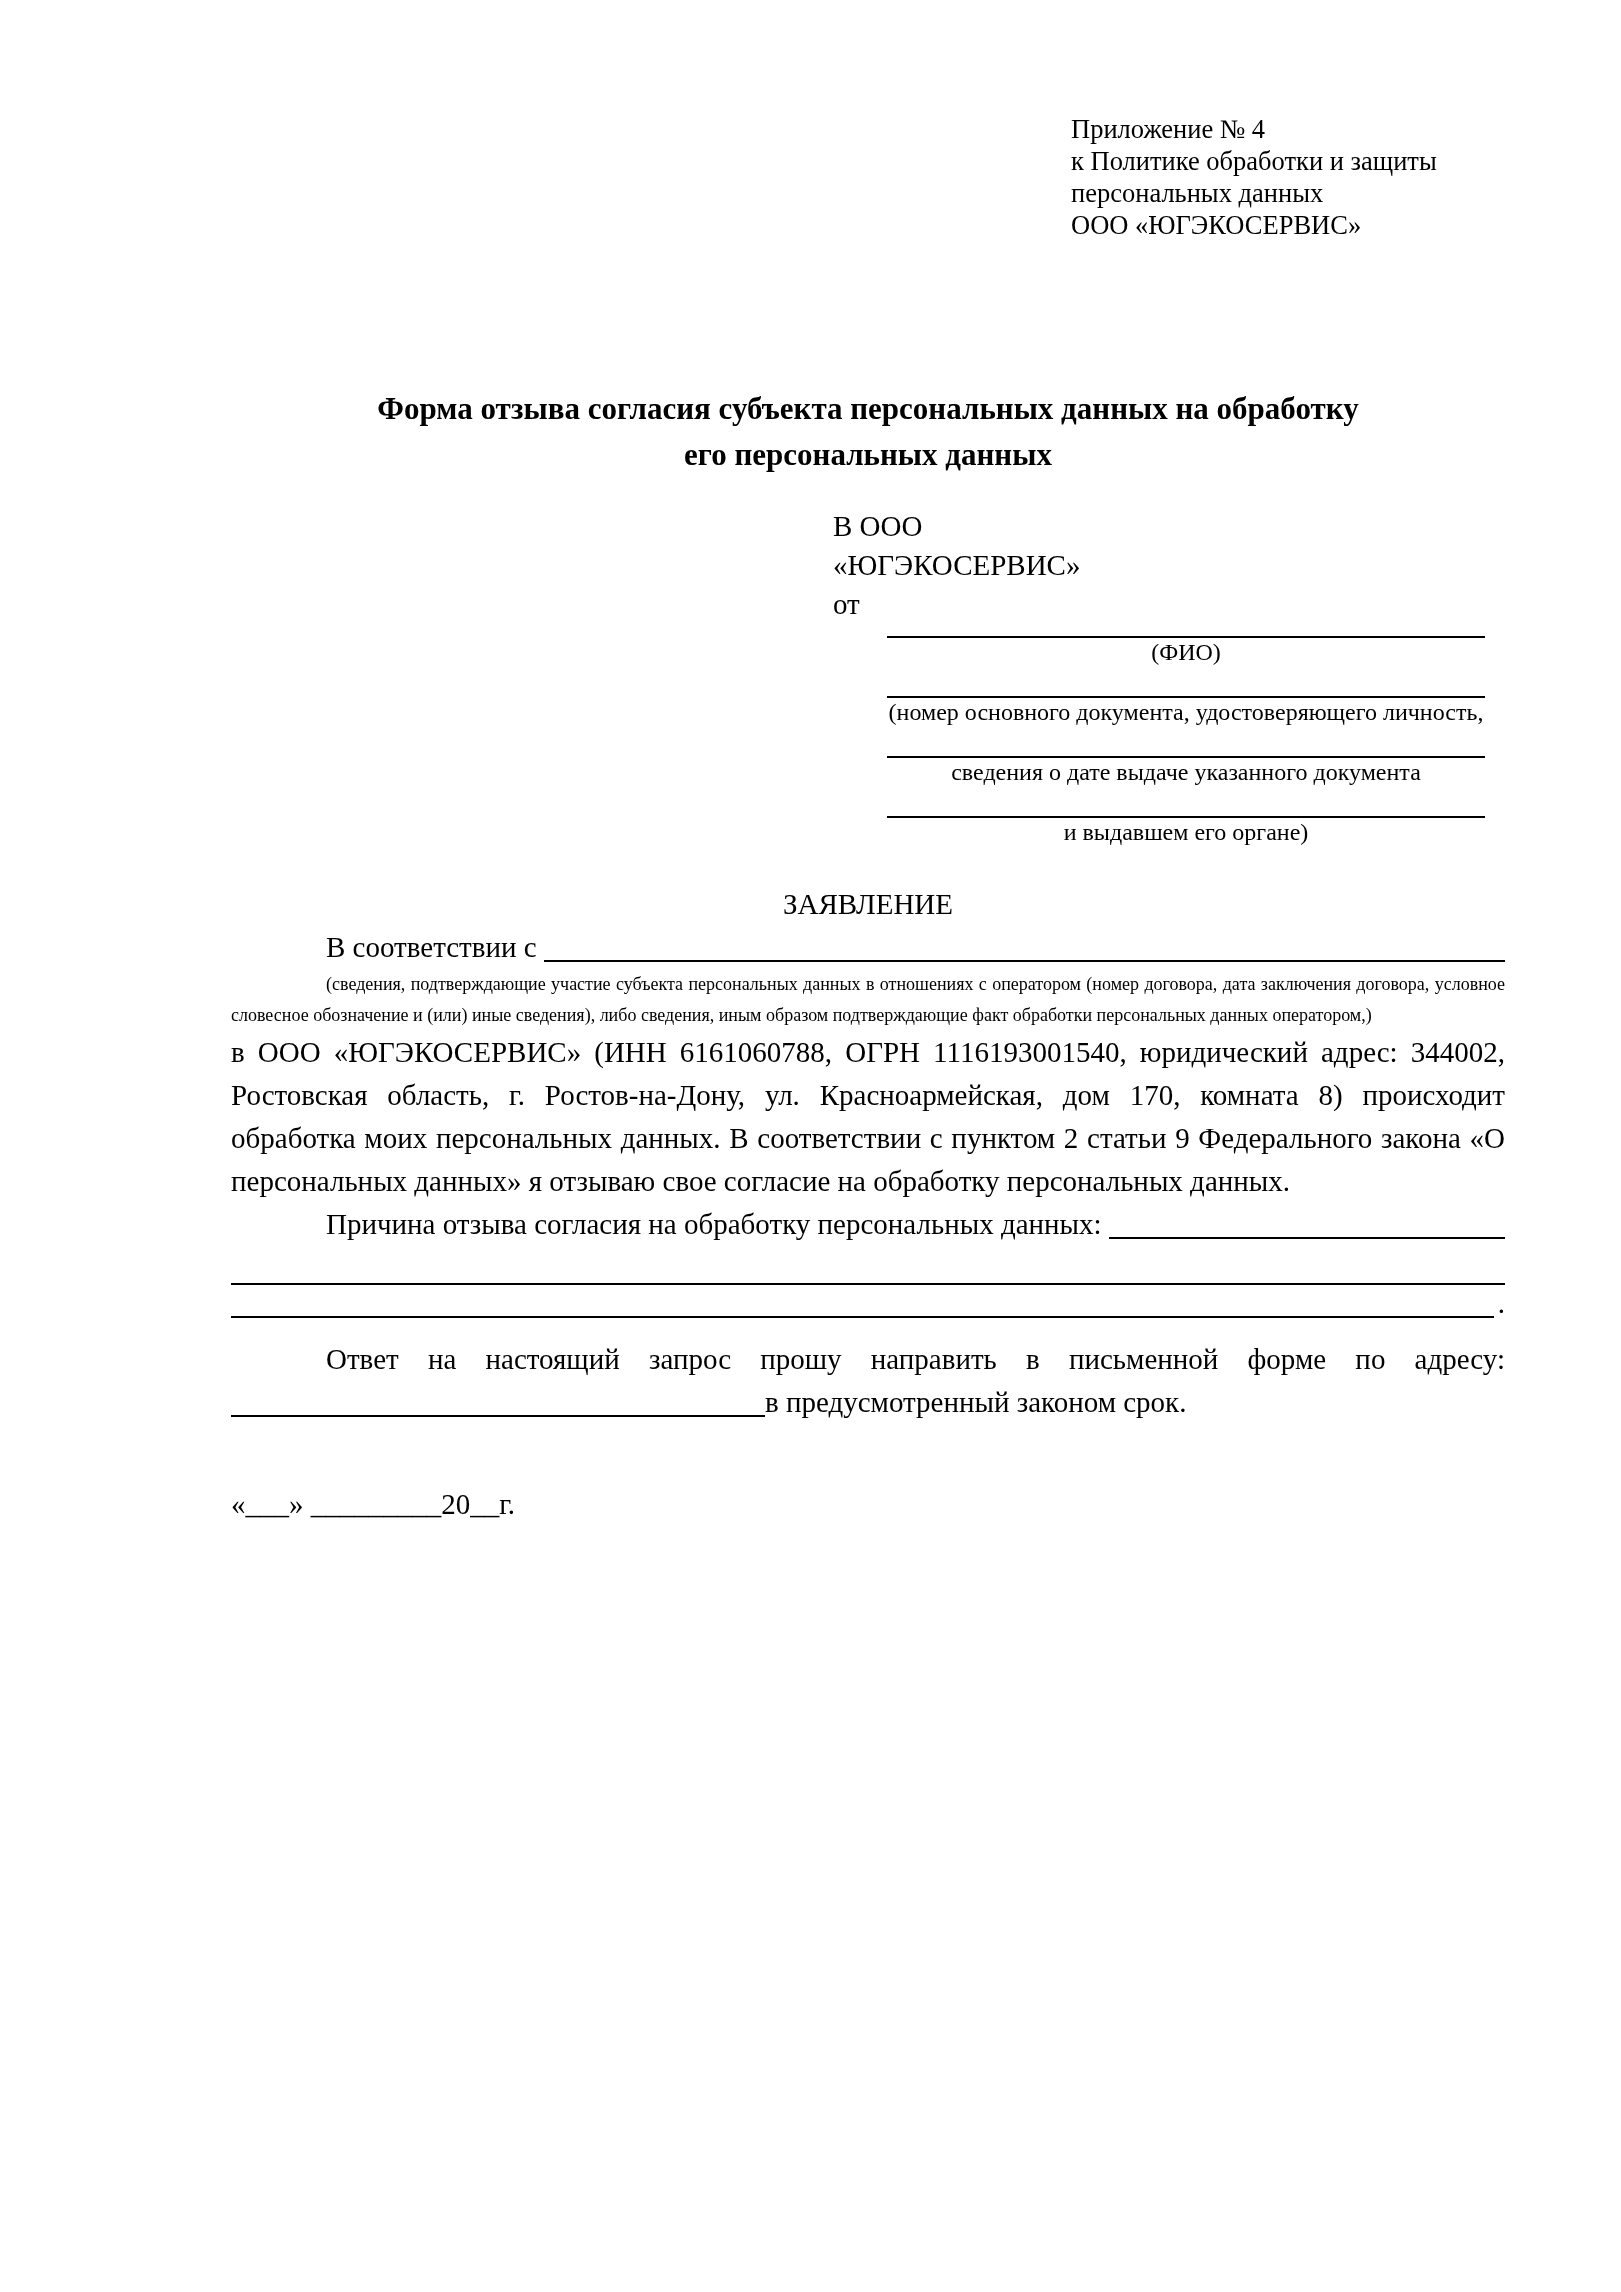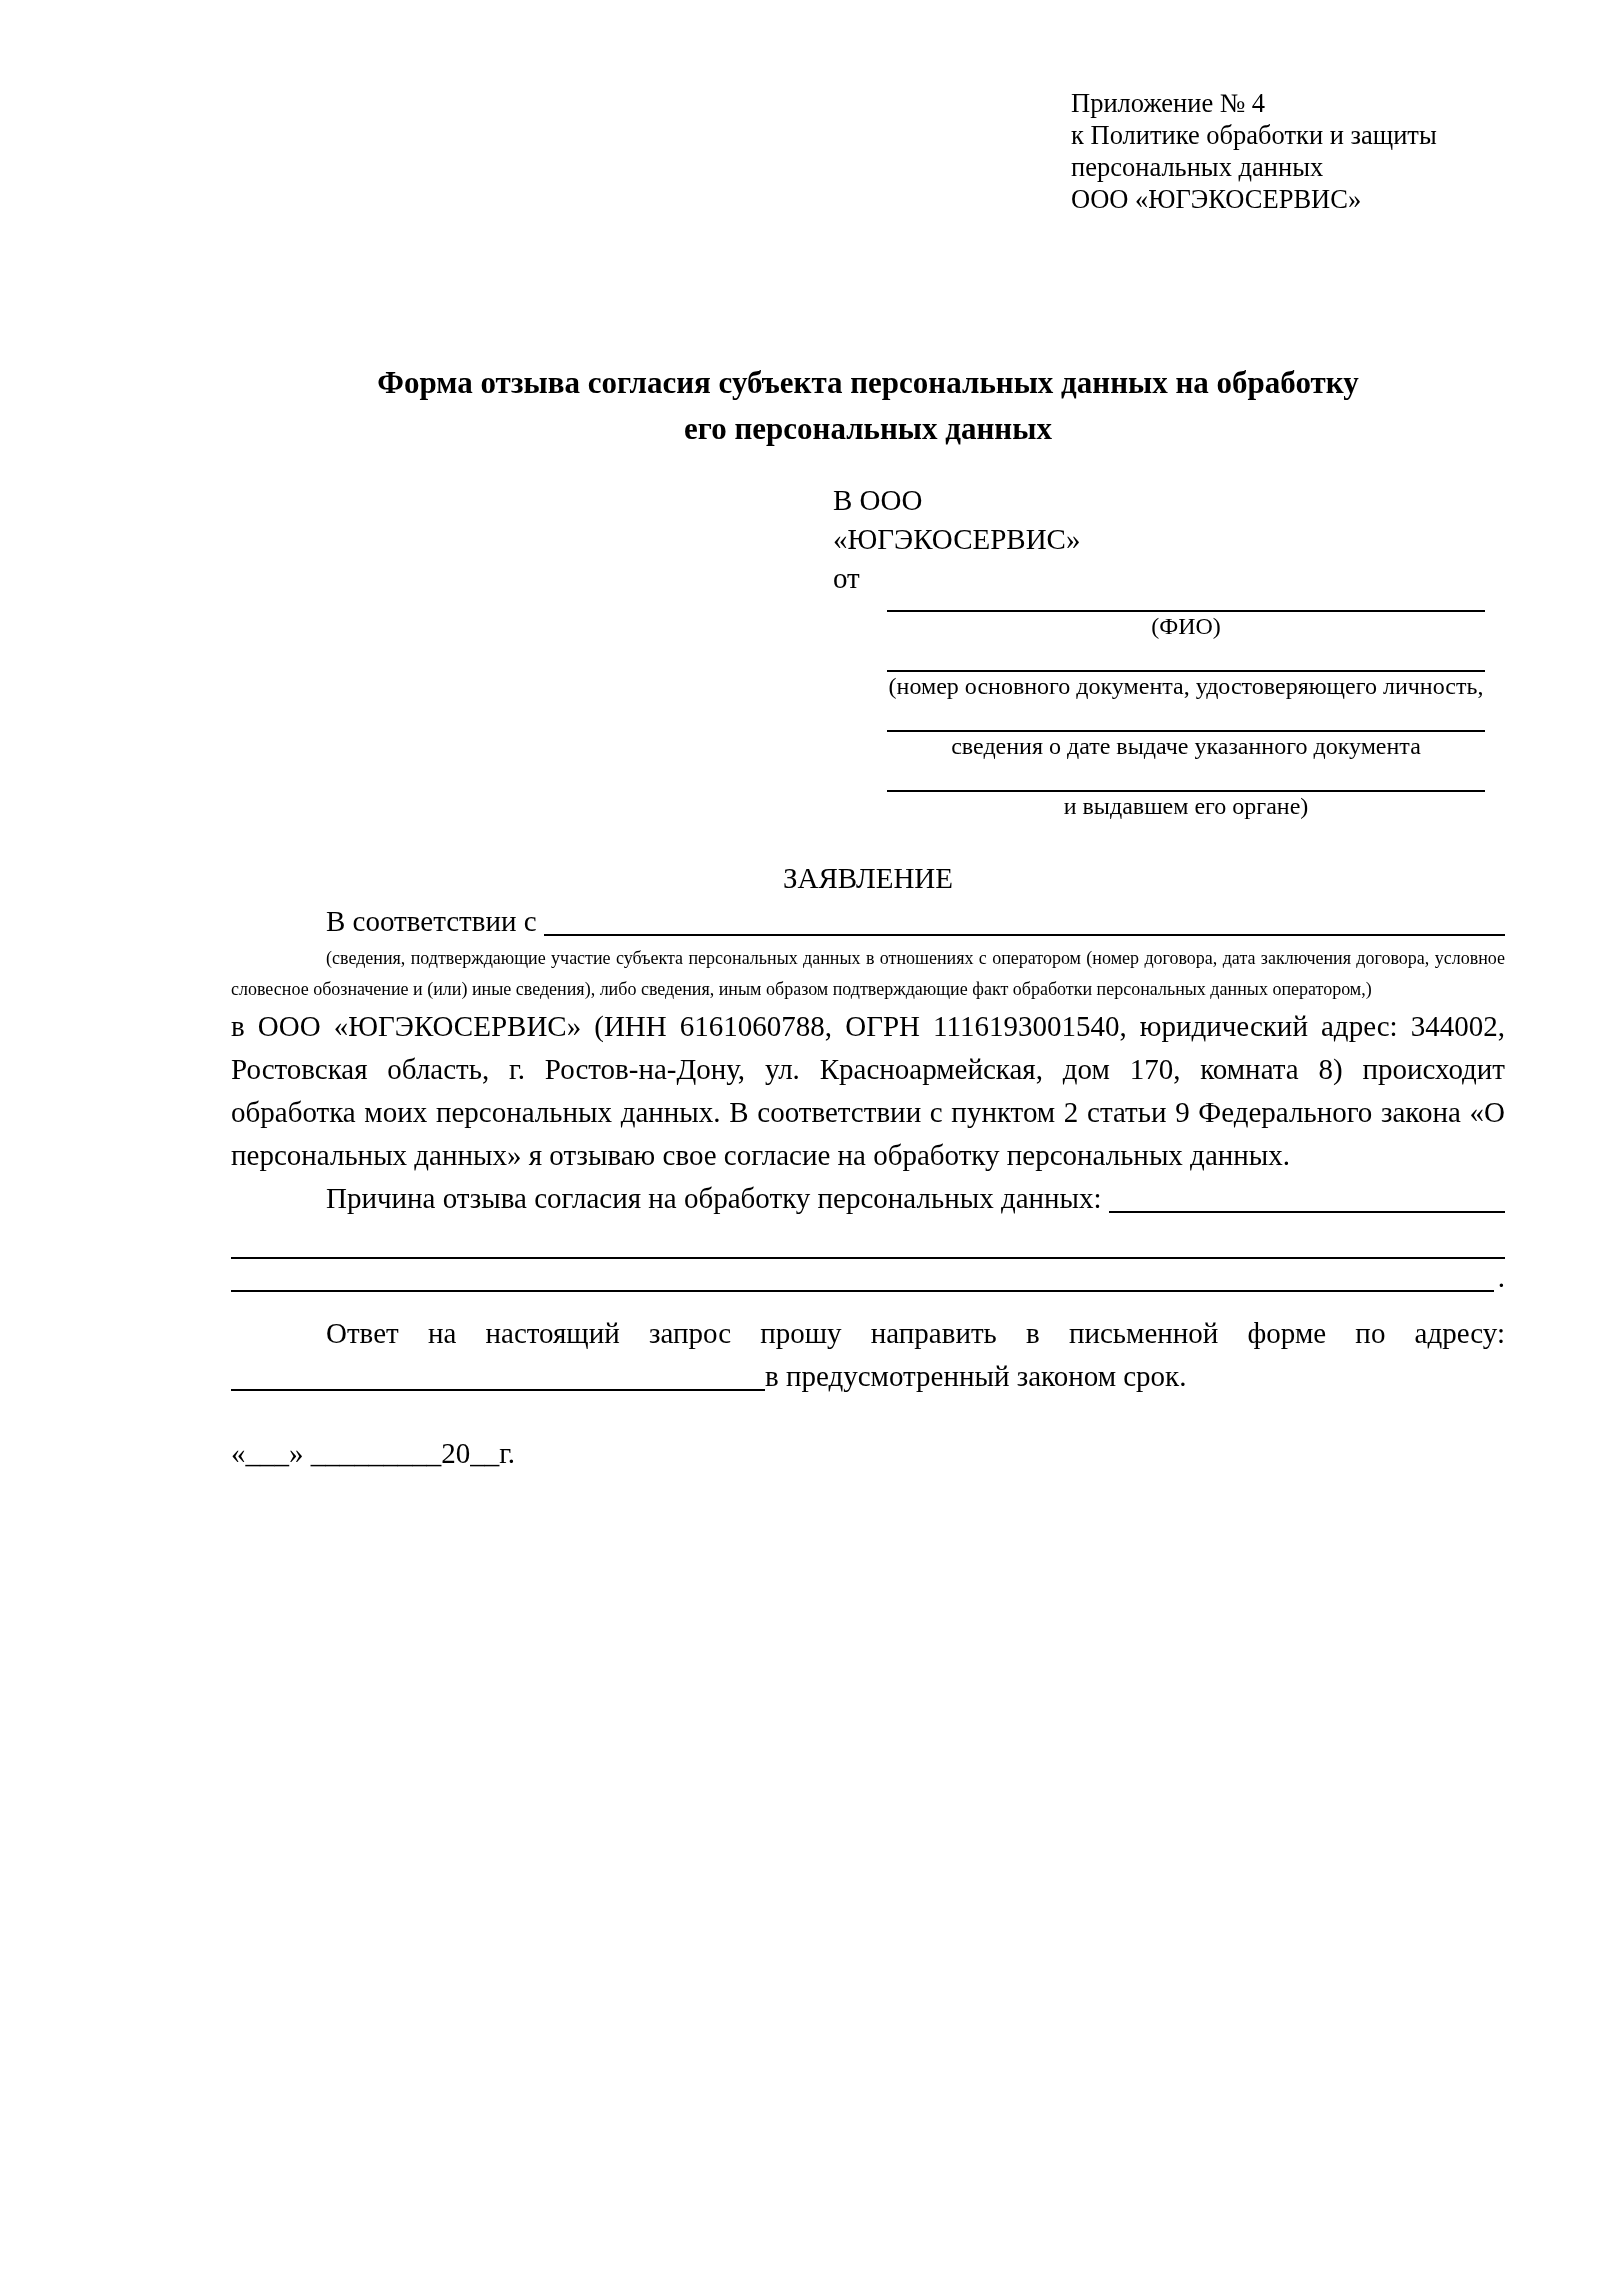"Приложение № 4" .page { padding: 87px 116px 0 231px -> 113px 116px 0 231px }
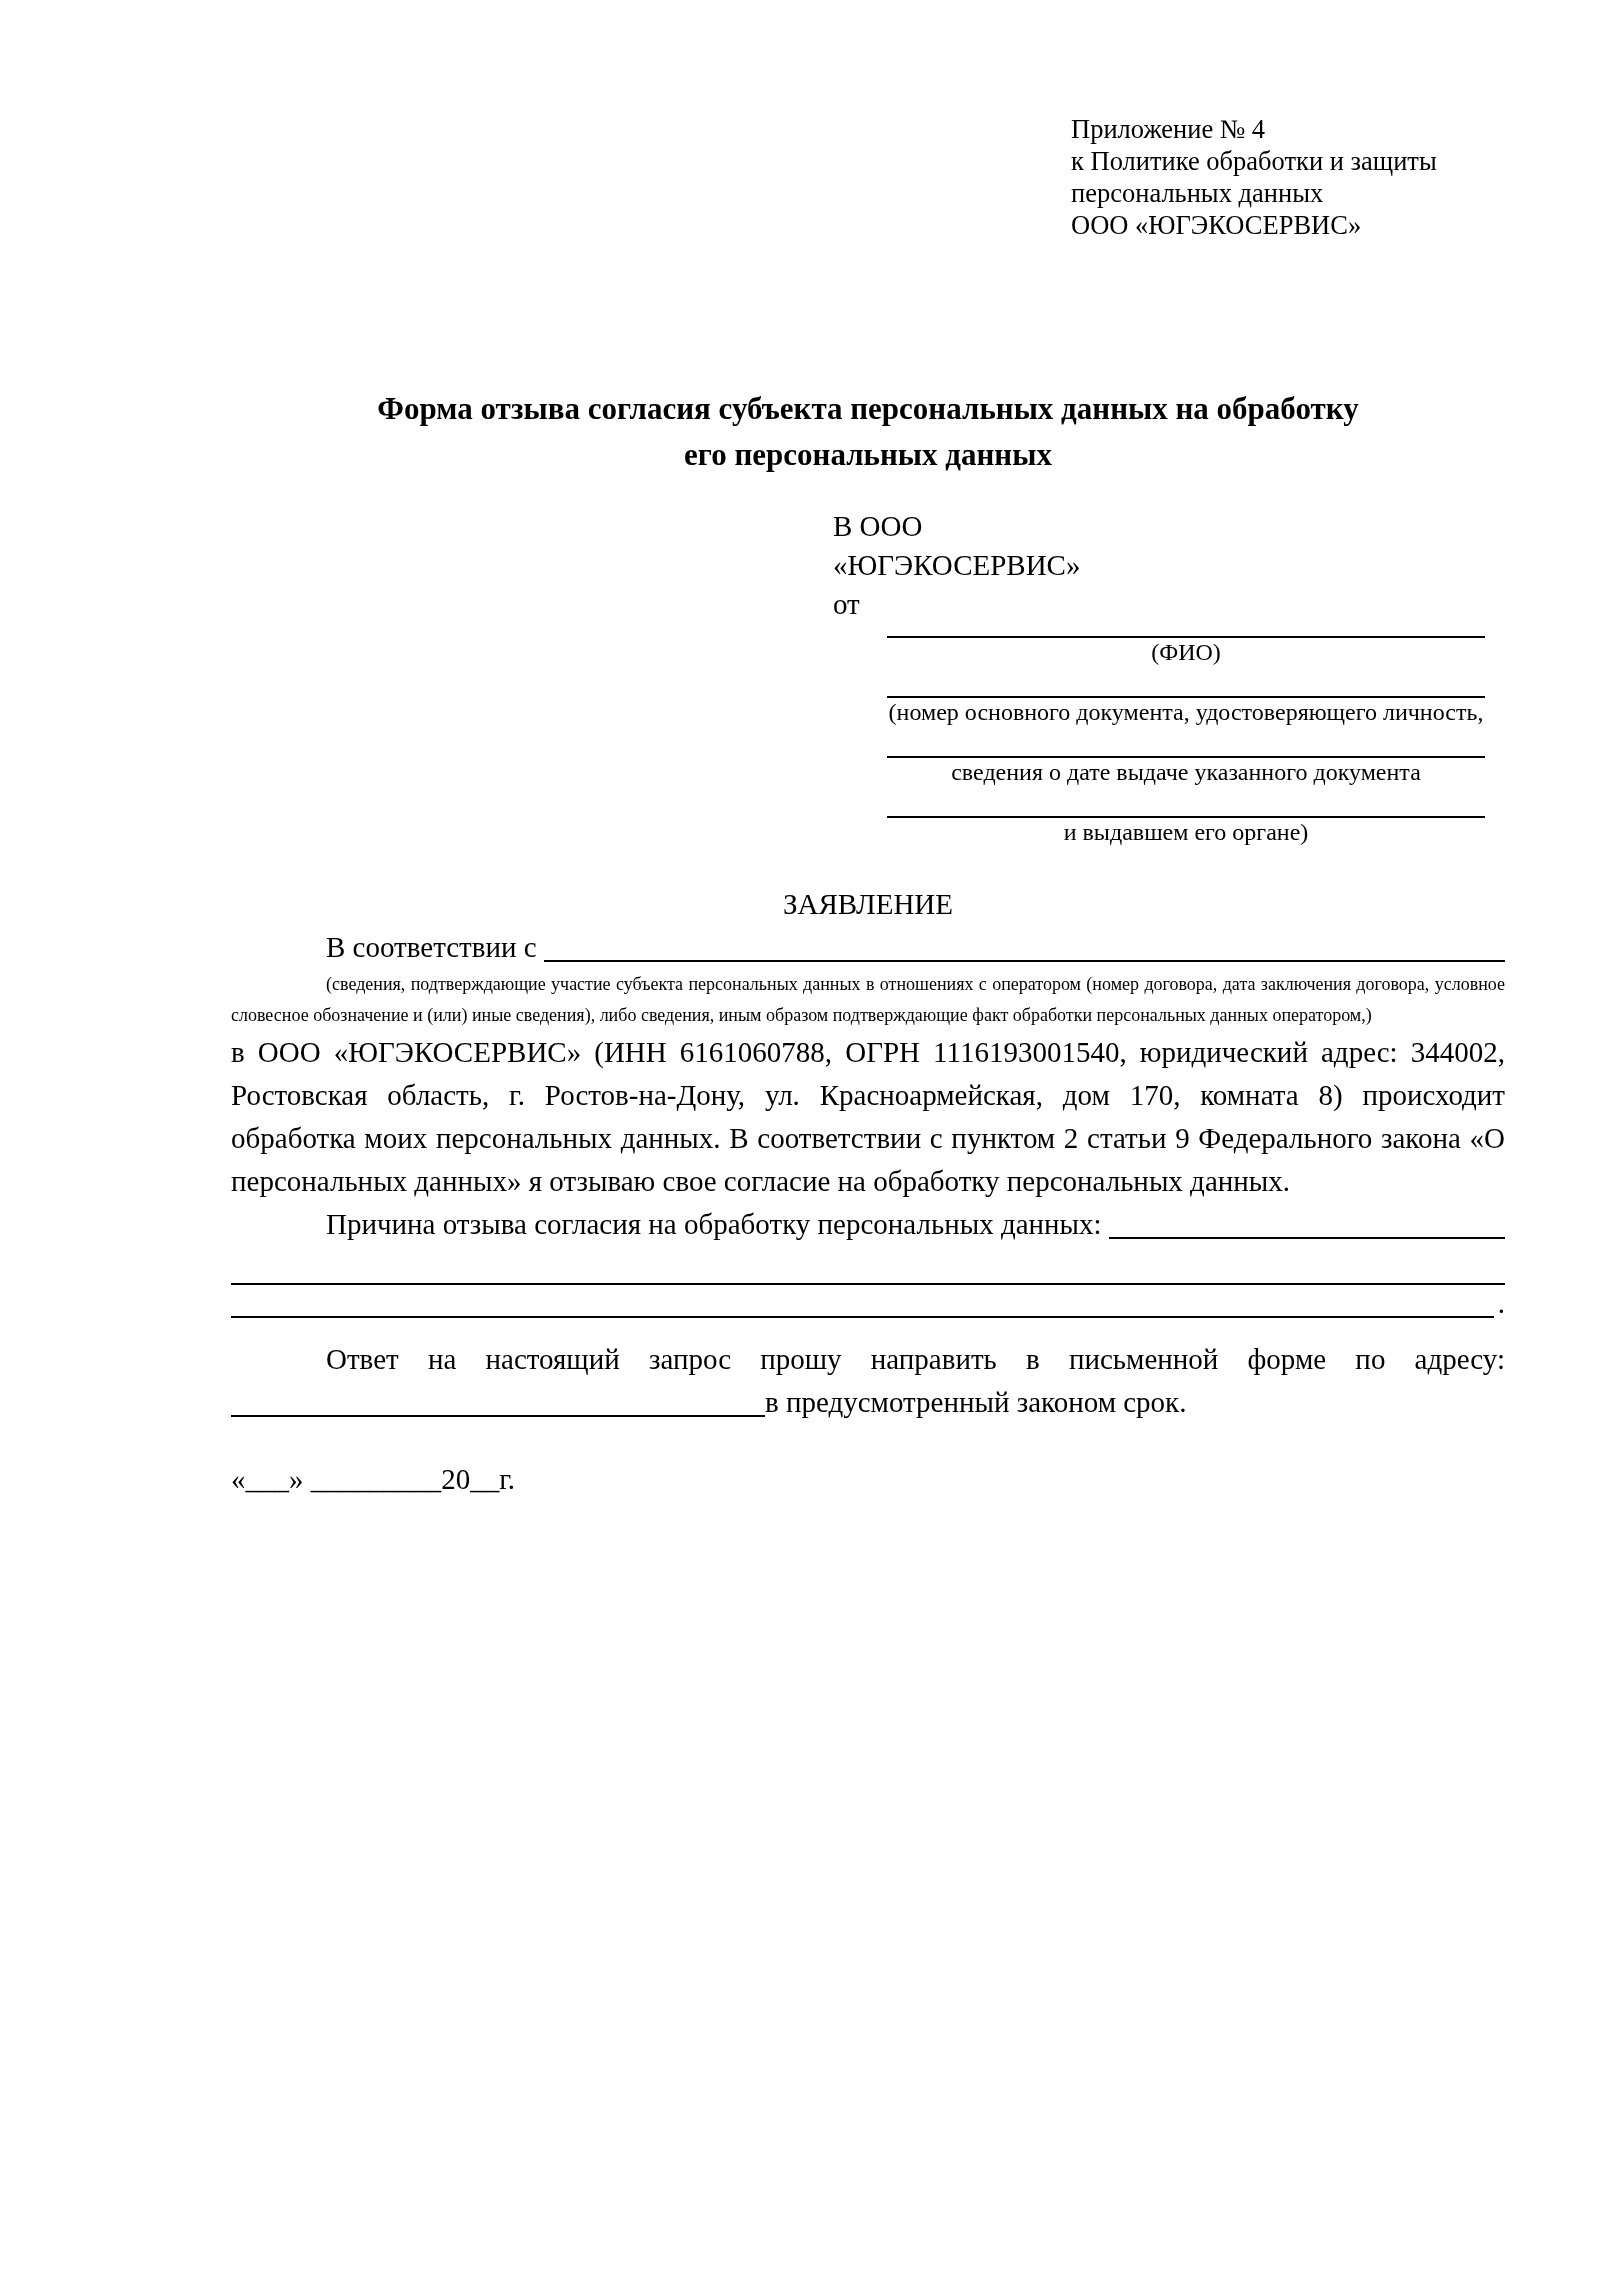"«___» _________20__г." .footer { margin-top: 34px -> 59px }
